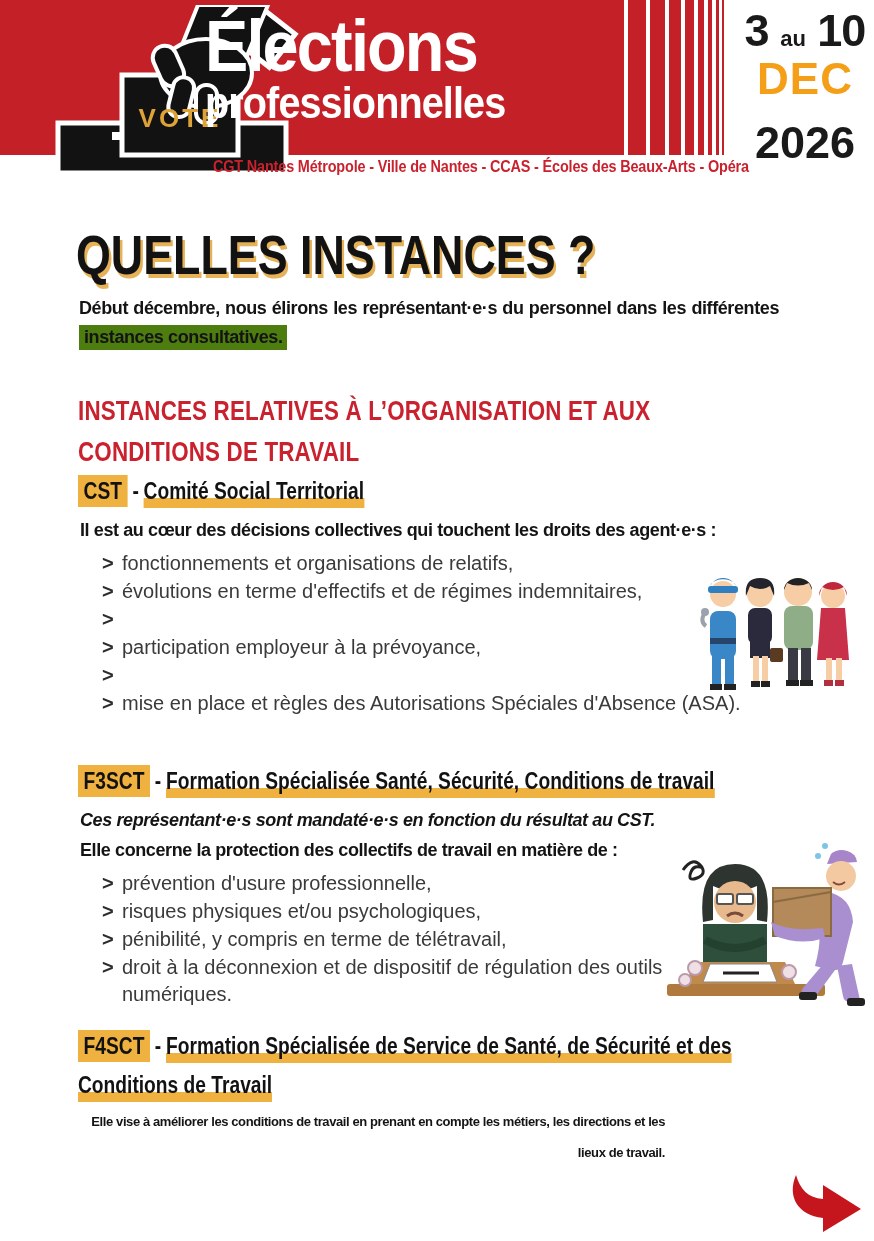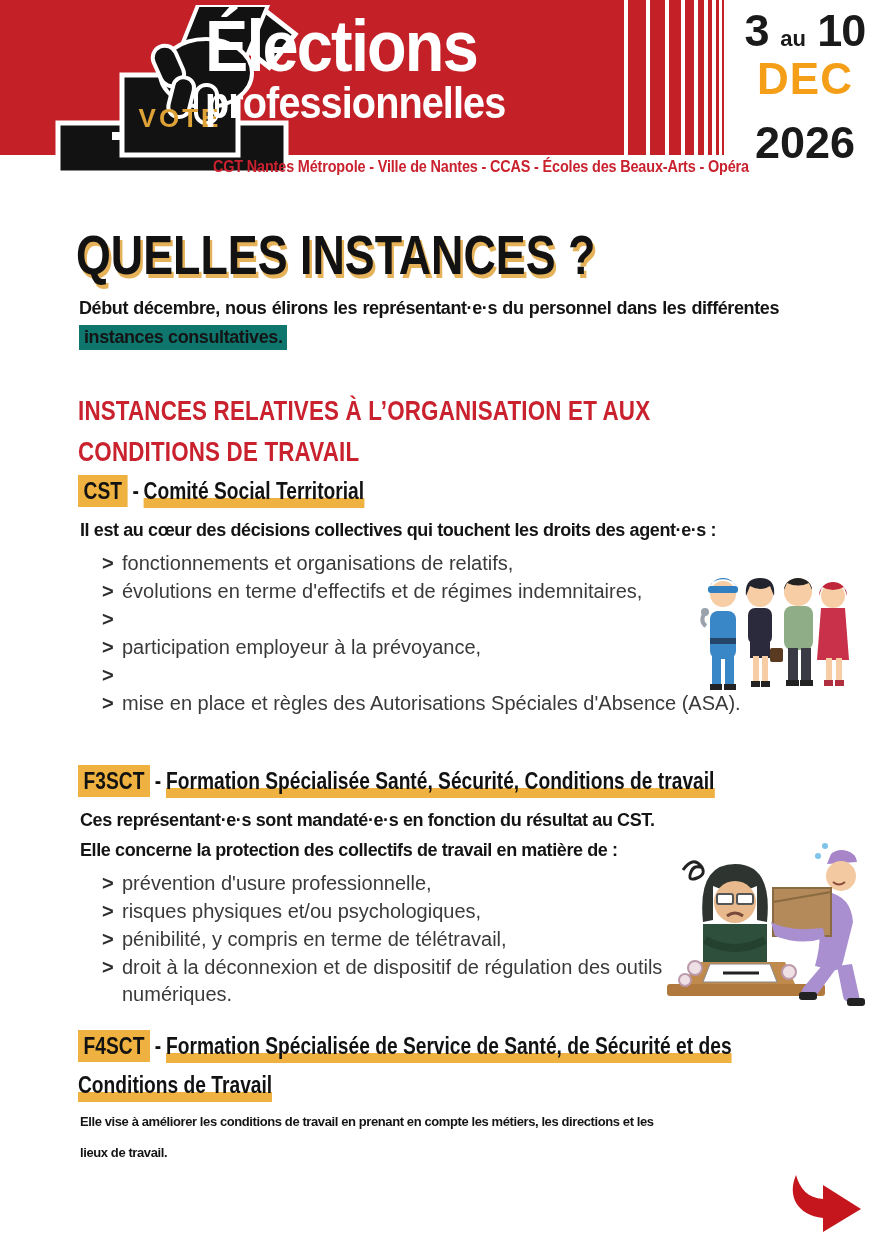"instances consultatives." .hl-amber { background: #0f766e -> #4d7c0f }
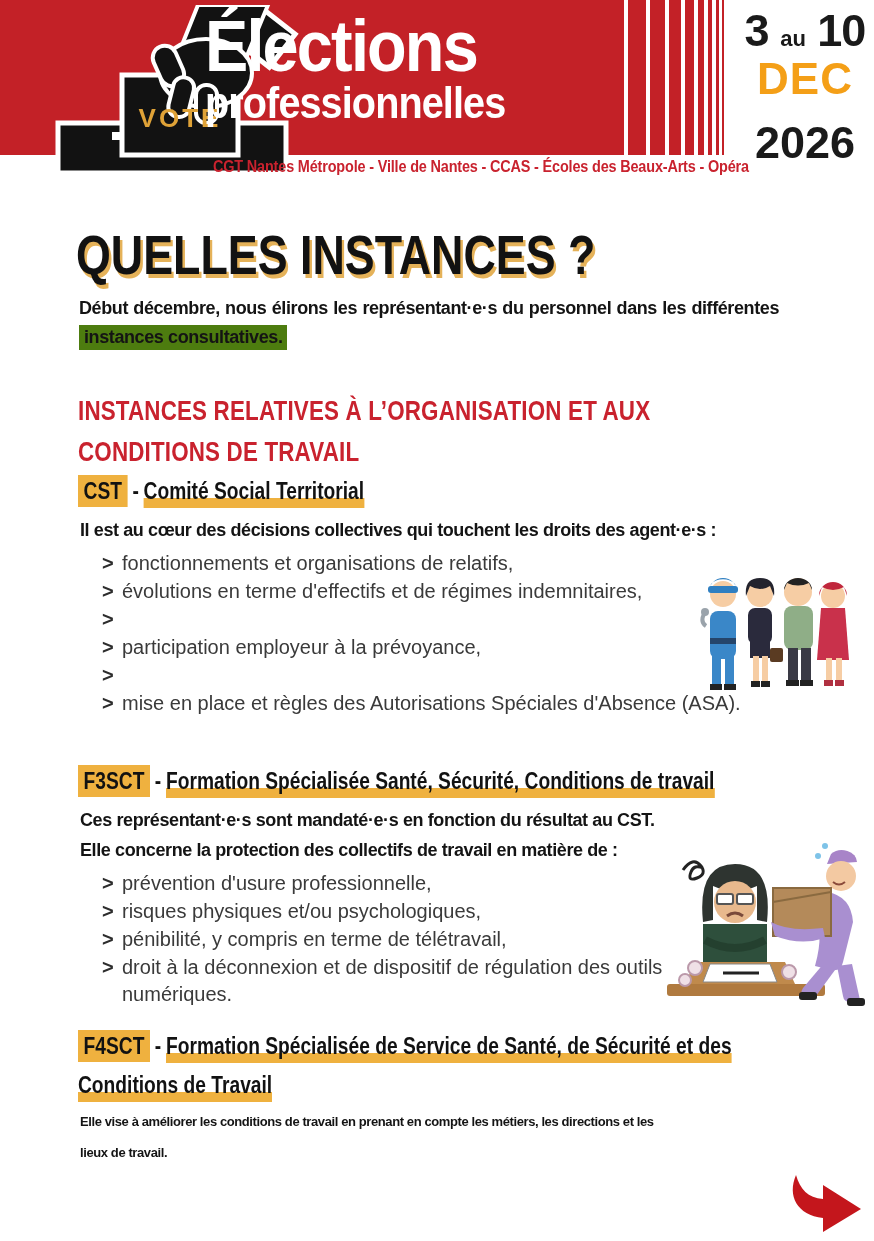"Il est au cœur des" .bold-cond { text-align: none -> right }
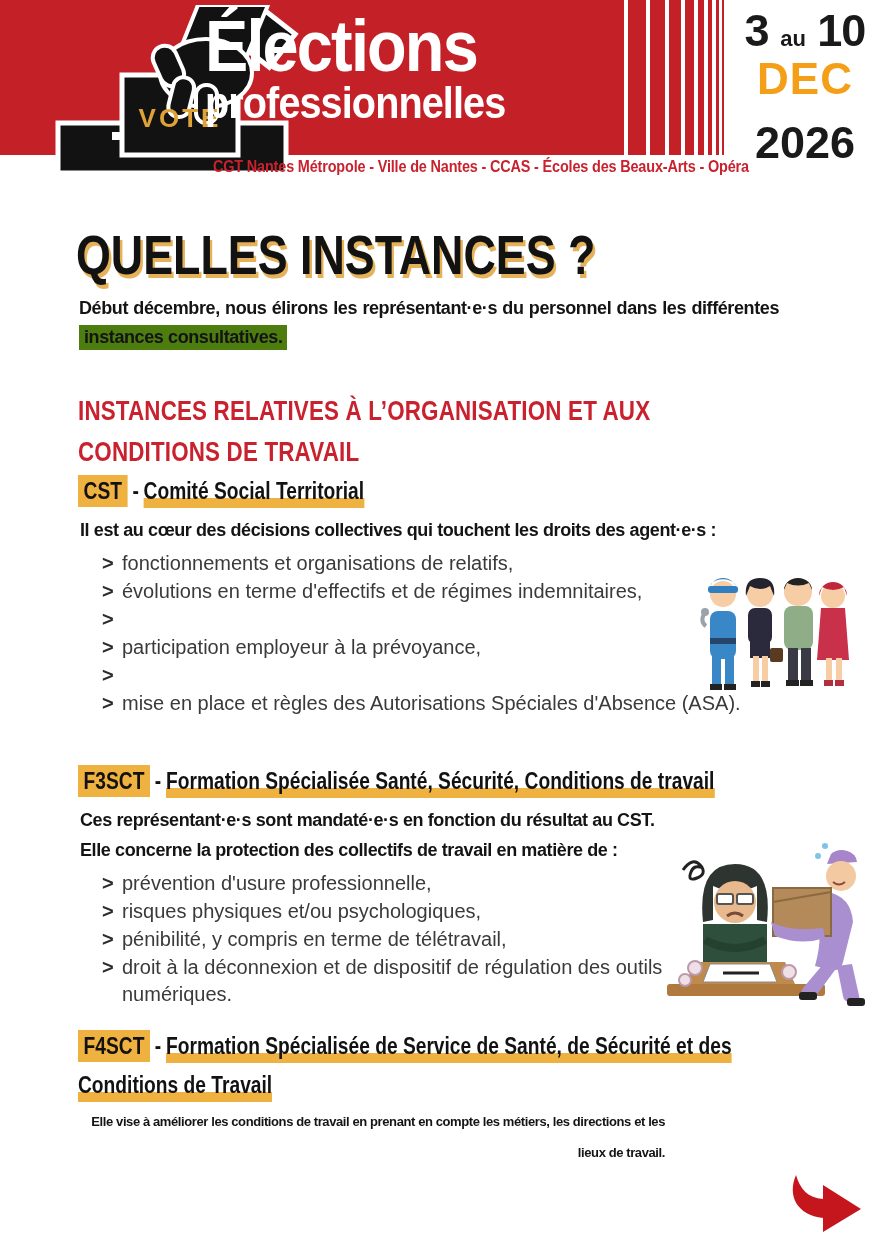"Ces représentant·e·s sont mandaté·e·s en" p.lead { font-style: none -> italic }
